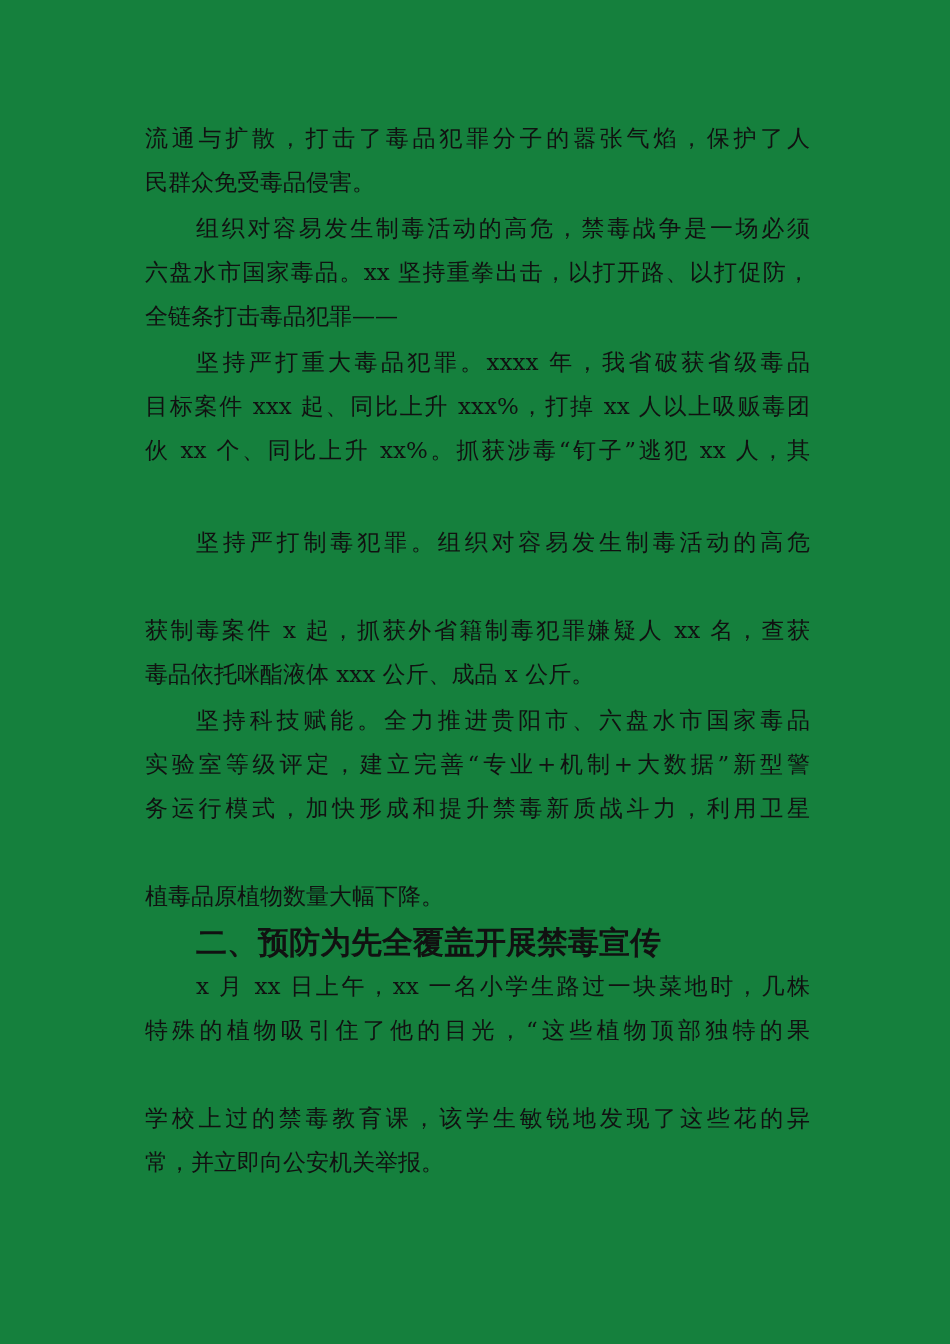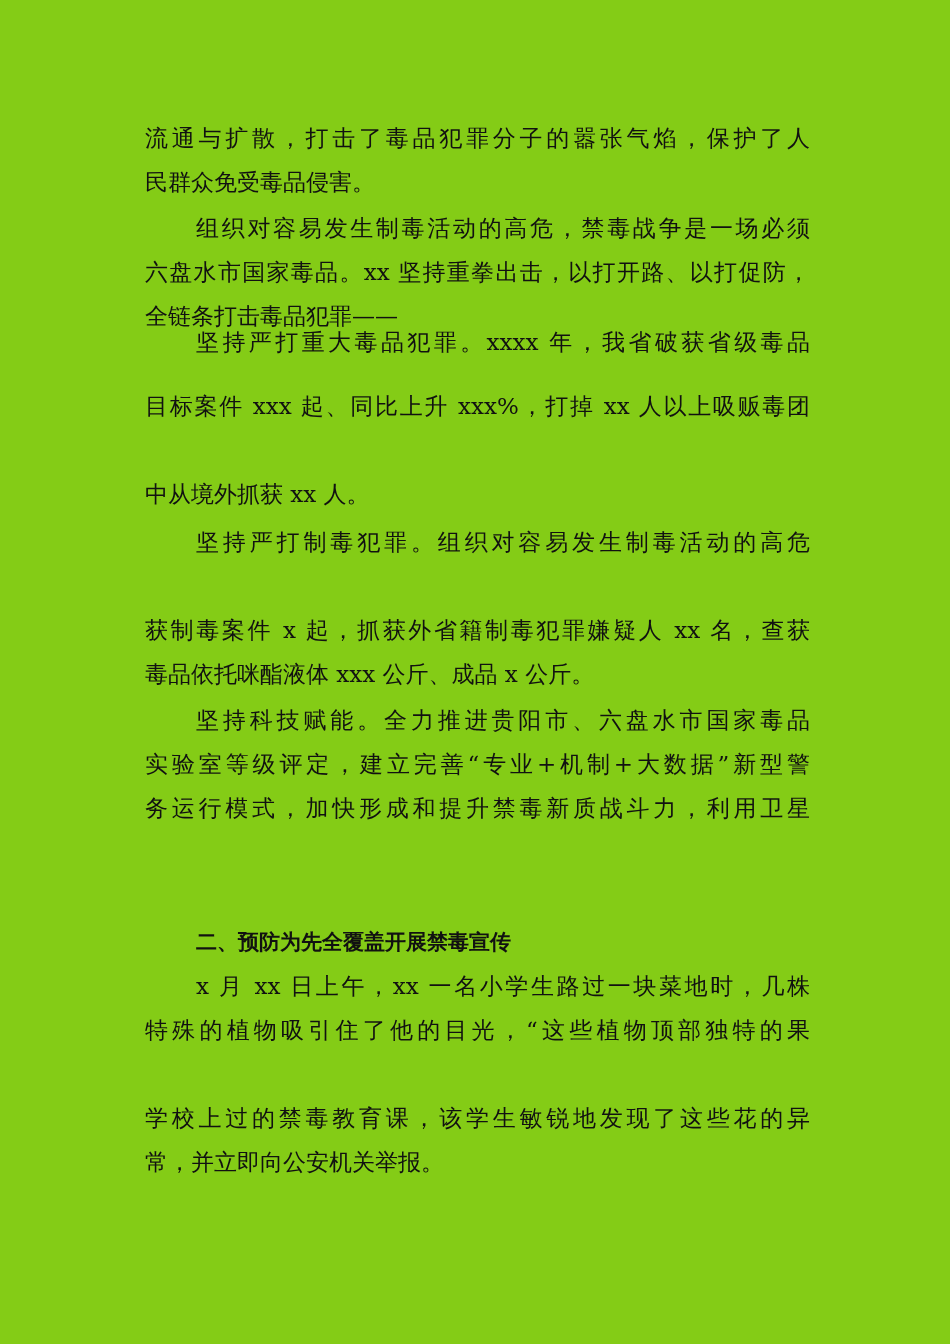"流通与扩散，打击了毒品犯罪分子的嚣张气焰，保护了人" .page { background: #84cc16 -> #15803d }
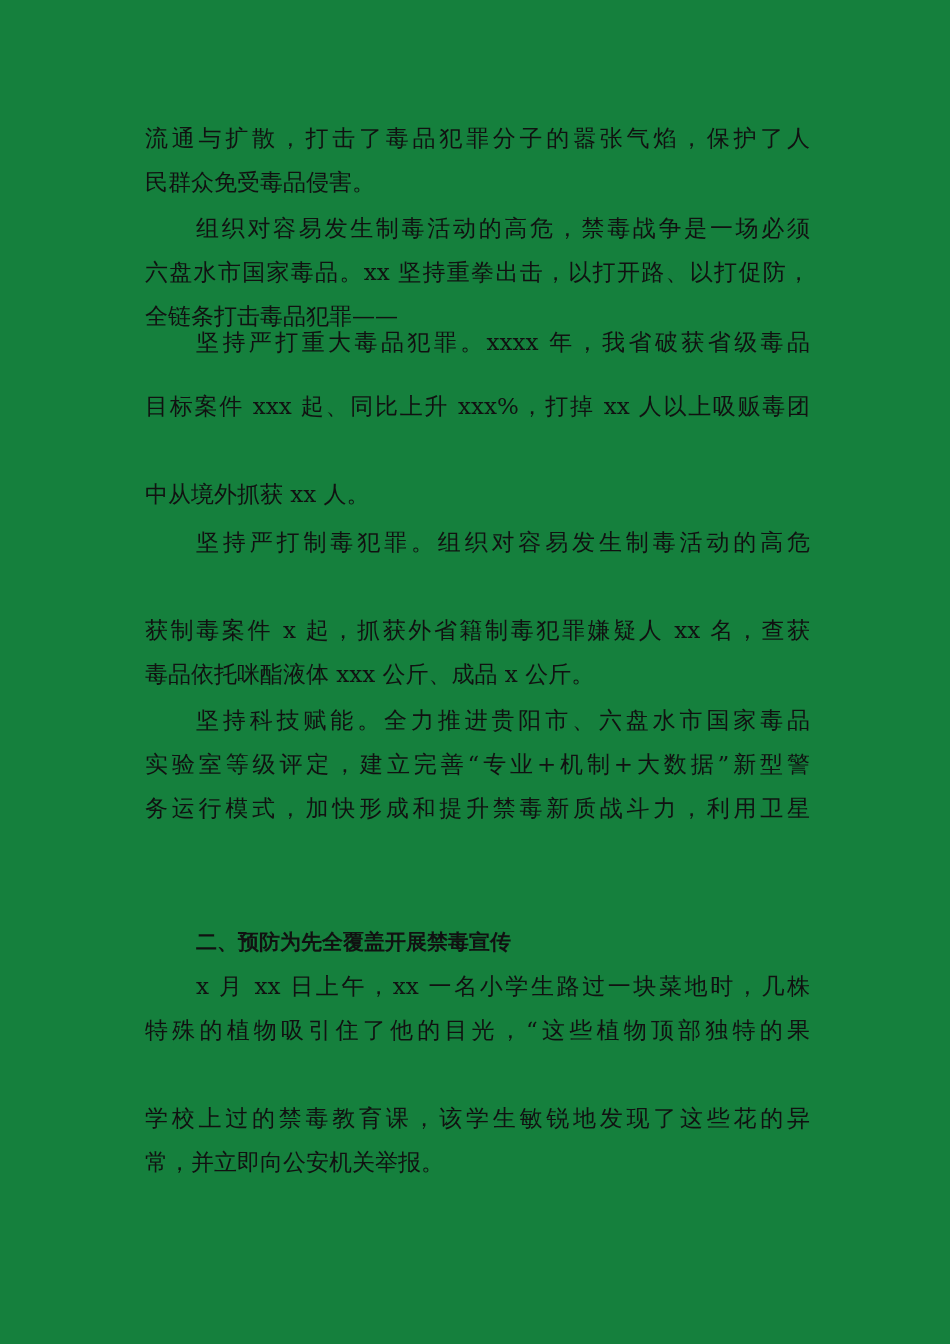"坚持严打重大毒品犯罪。xxxx 年，我省破获省级毒品" div.line { top: 320px -> 340px }
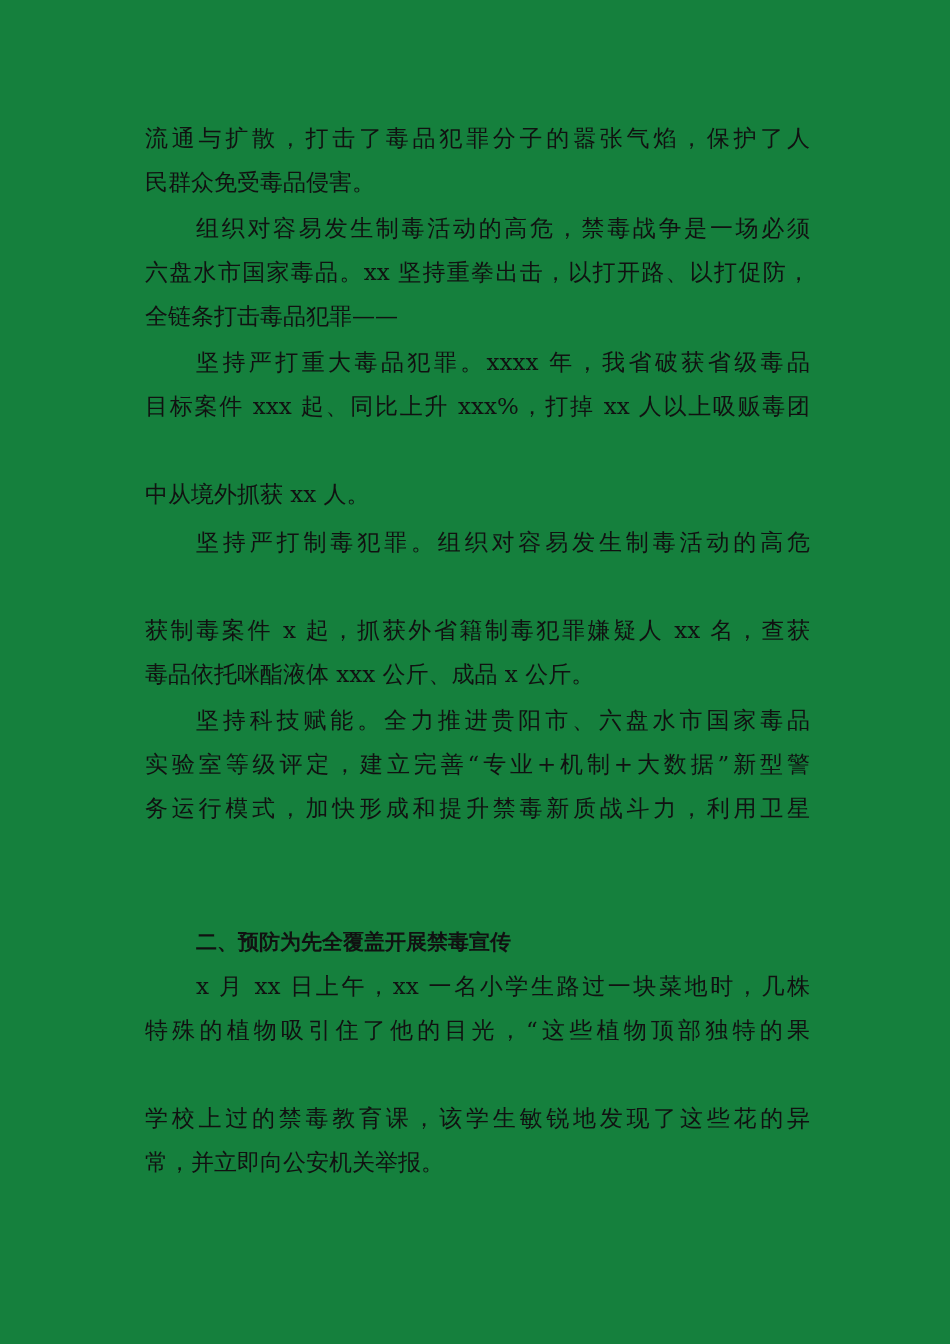"伙 xx 个、同比上升 xx%。抓获涉毒“钉子”逃犯 xx" div.line { html: none -> <div>伙 xx 个、同比上升 xx%。抓获涉毒“钉子”逃犯 xx 人，其</div> }
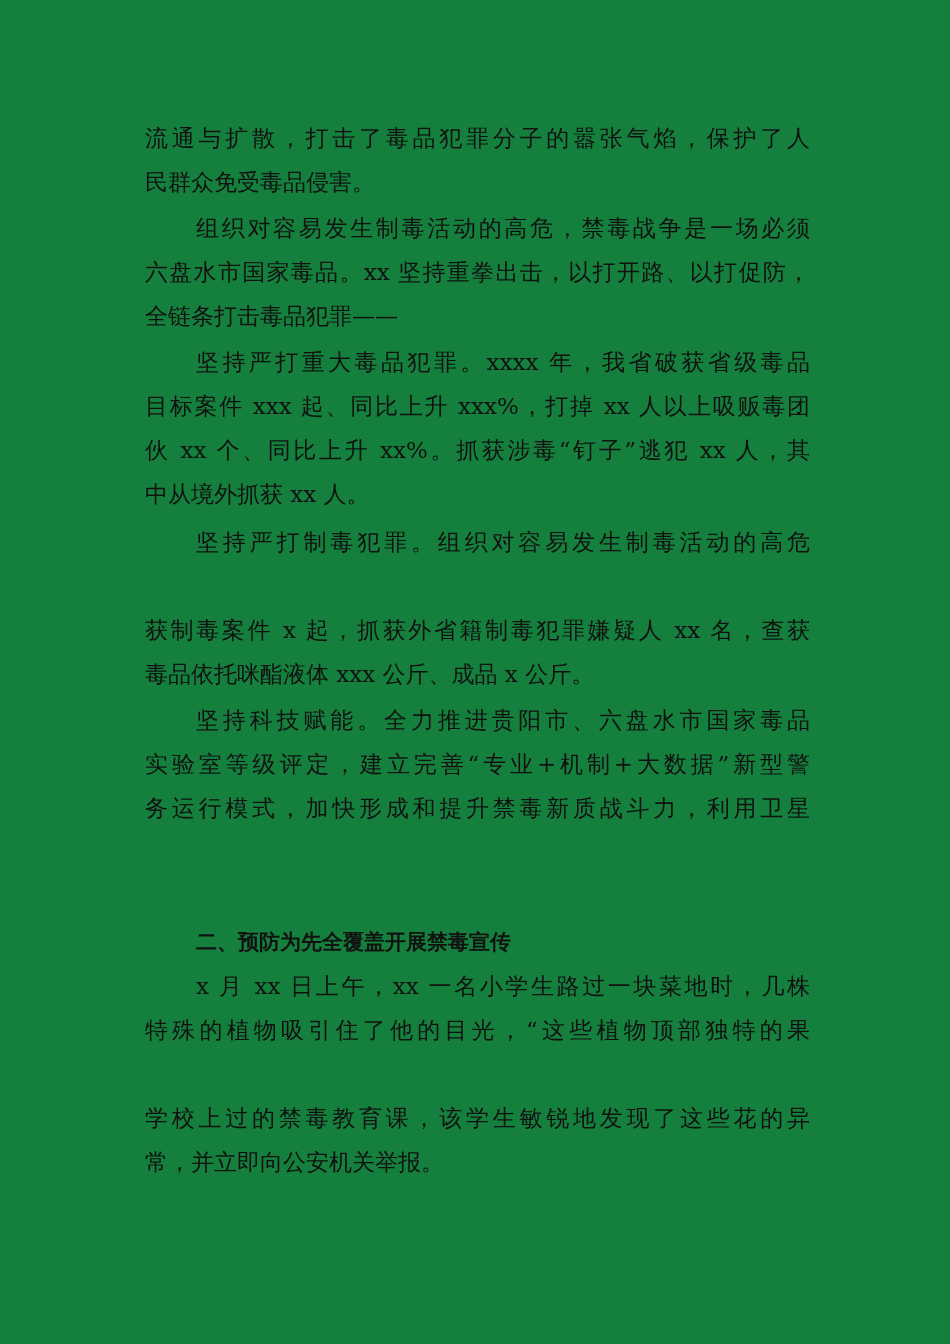"中从境外抓获 xx 人。" div.line { html: <div>中从境外抓获 xx 人。</div> -> none }
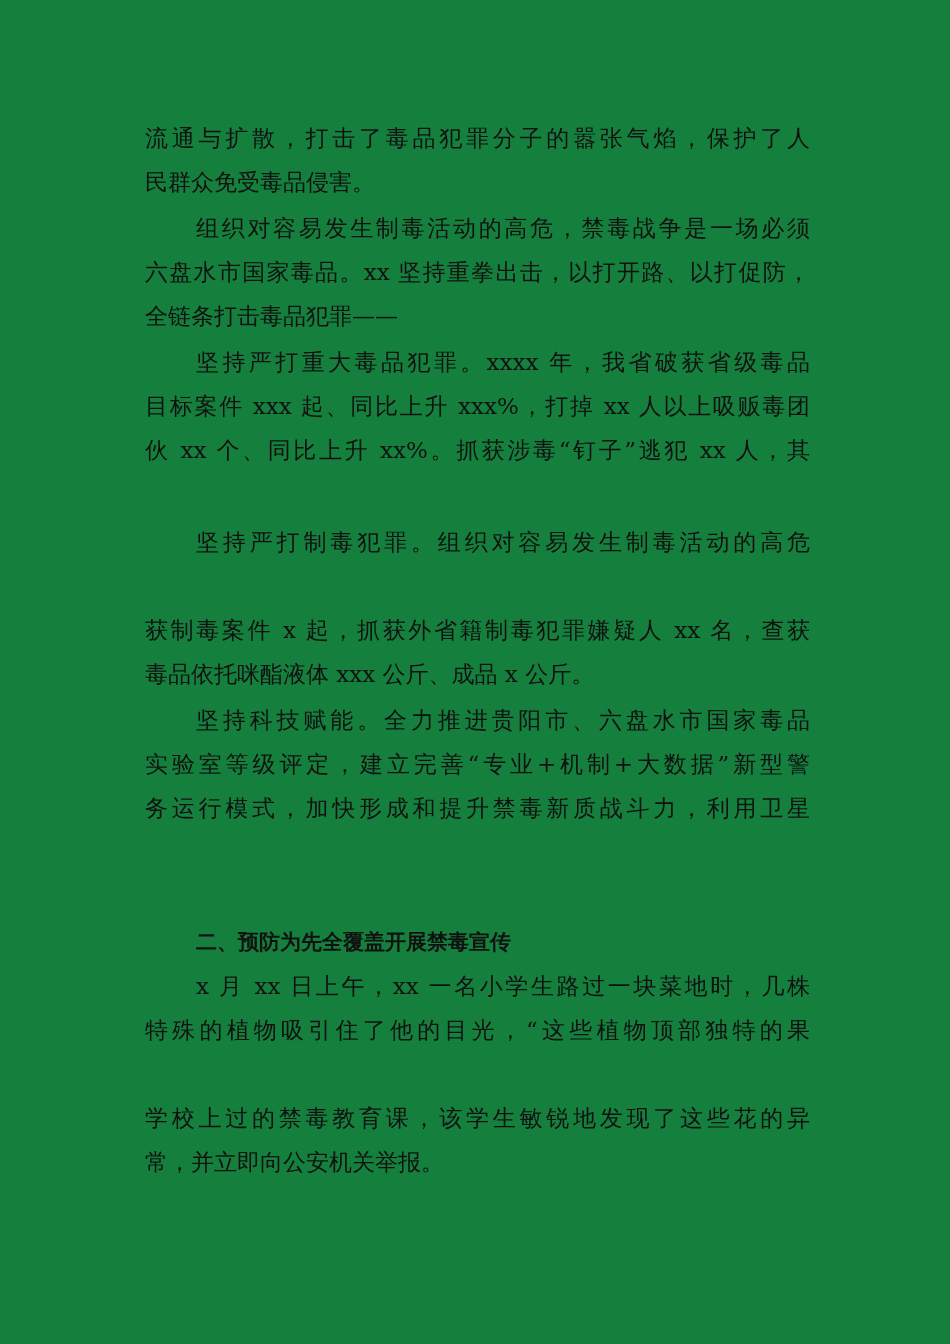"植毒品原植物数量大幅下降。" div.line { html: none -> <div>植毒品原植物数量大幅下降。</div> }
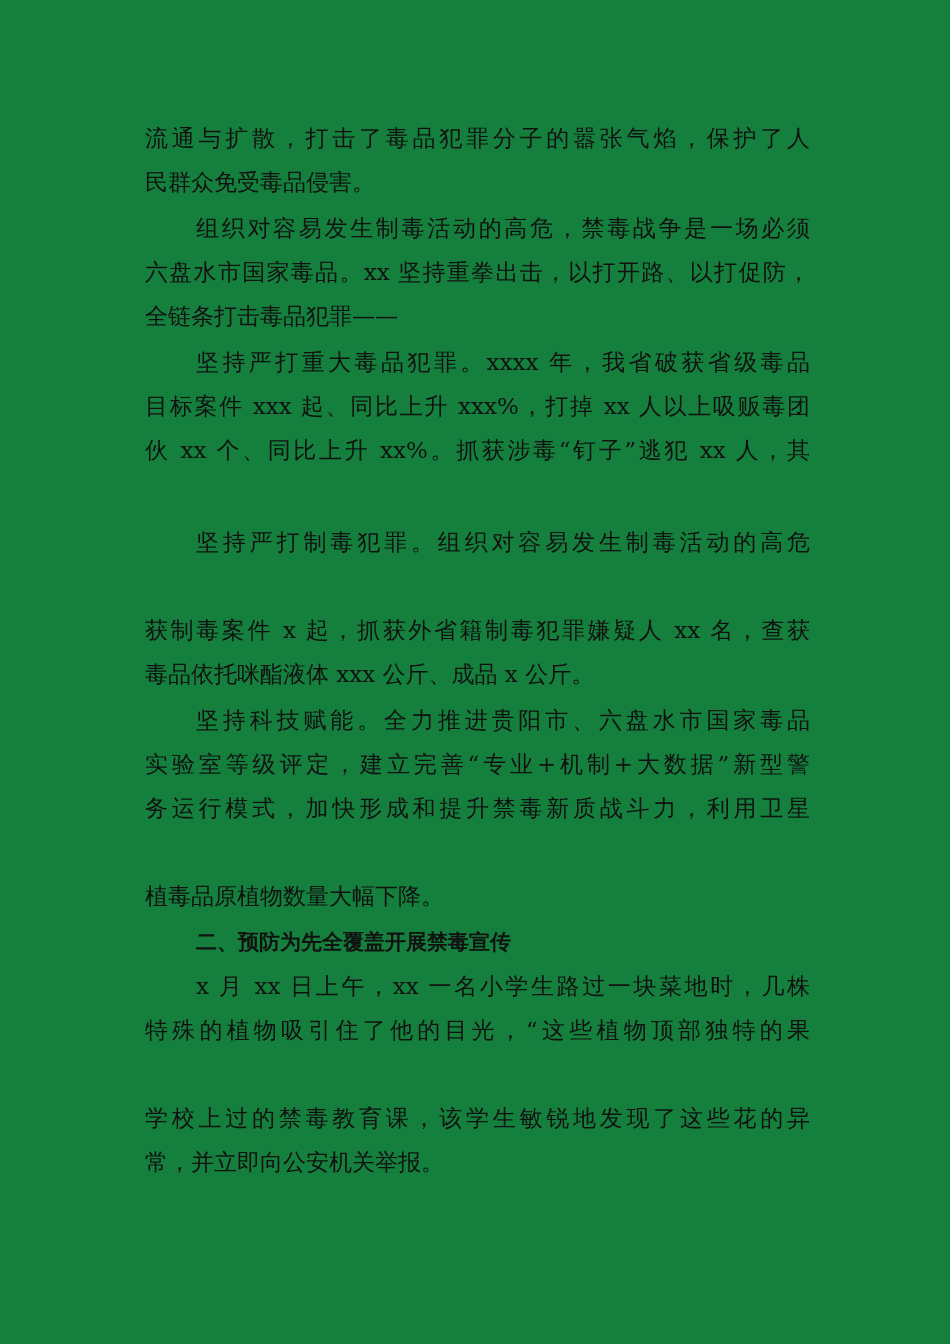"二、预防为先全覆盖开展禁毒宣传" .line.heading { font-size: 21px -> 31px }
